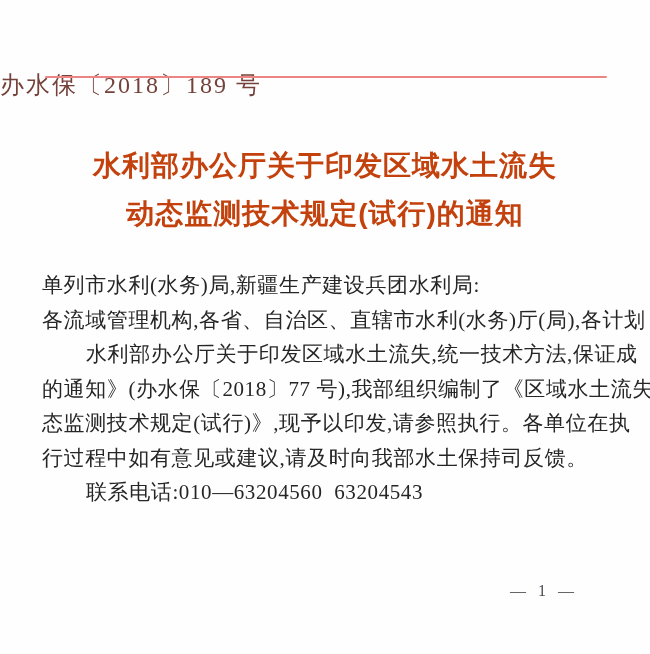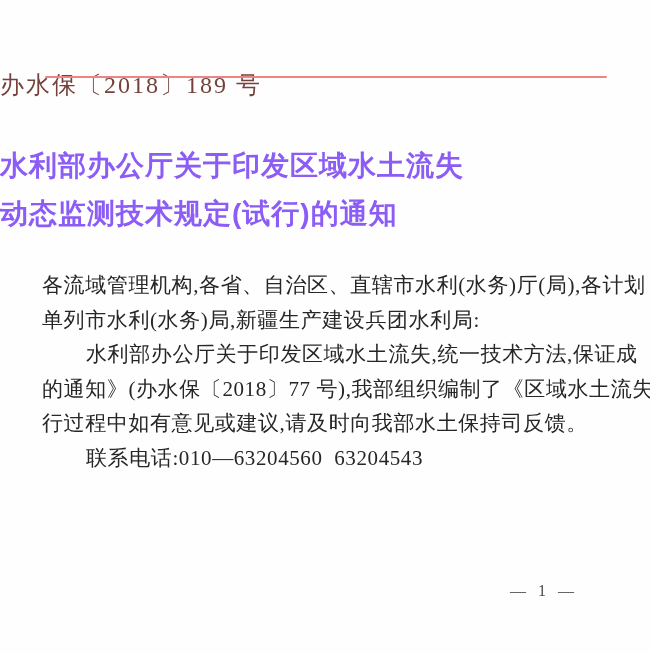"水利部办公厅关于印发区域水土流失" .title-block { color: #8b5cf6 -> #c2410c; text-align: none -> center }
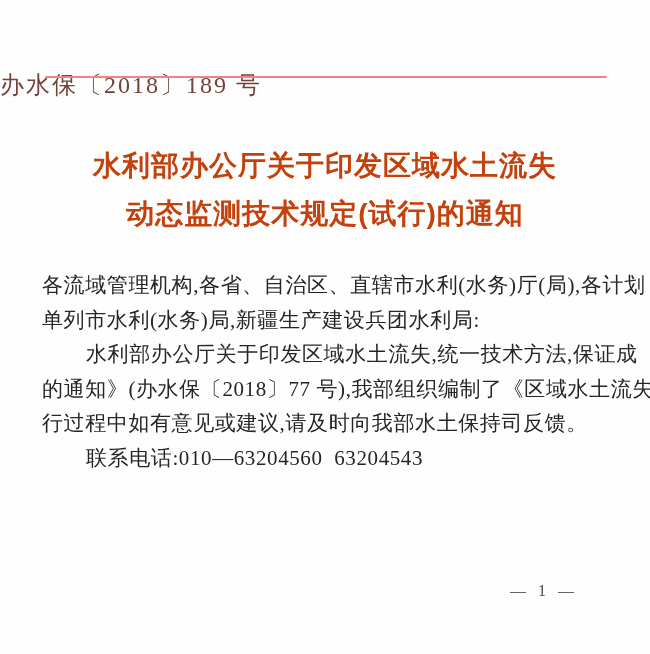"各流域管理机构,各省、自治区、直辖市水利(水务)厅(局),各计划" div.body-line { order: before "单列市水利(水务)局,新疆生产建设兵团水利局:" -> after "单列市水利(水务)局,新疆生产建设兵团水利局:" }
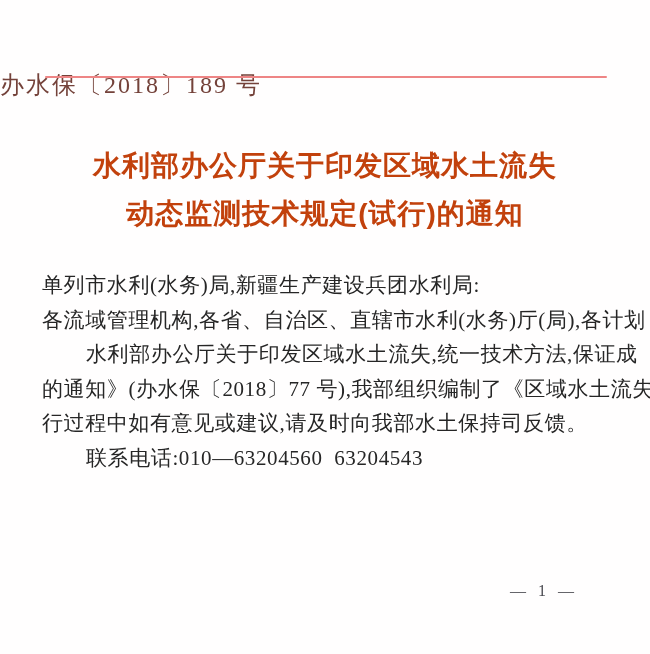"态监测技术规定(试行)》,现予以印发,请参照执行。各单位在执" div.body-line { html: none -> <div>态监测技术规定(试行)》,现予以印发,请参照执行。各单位在执</div> }
